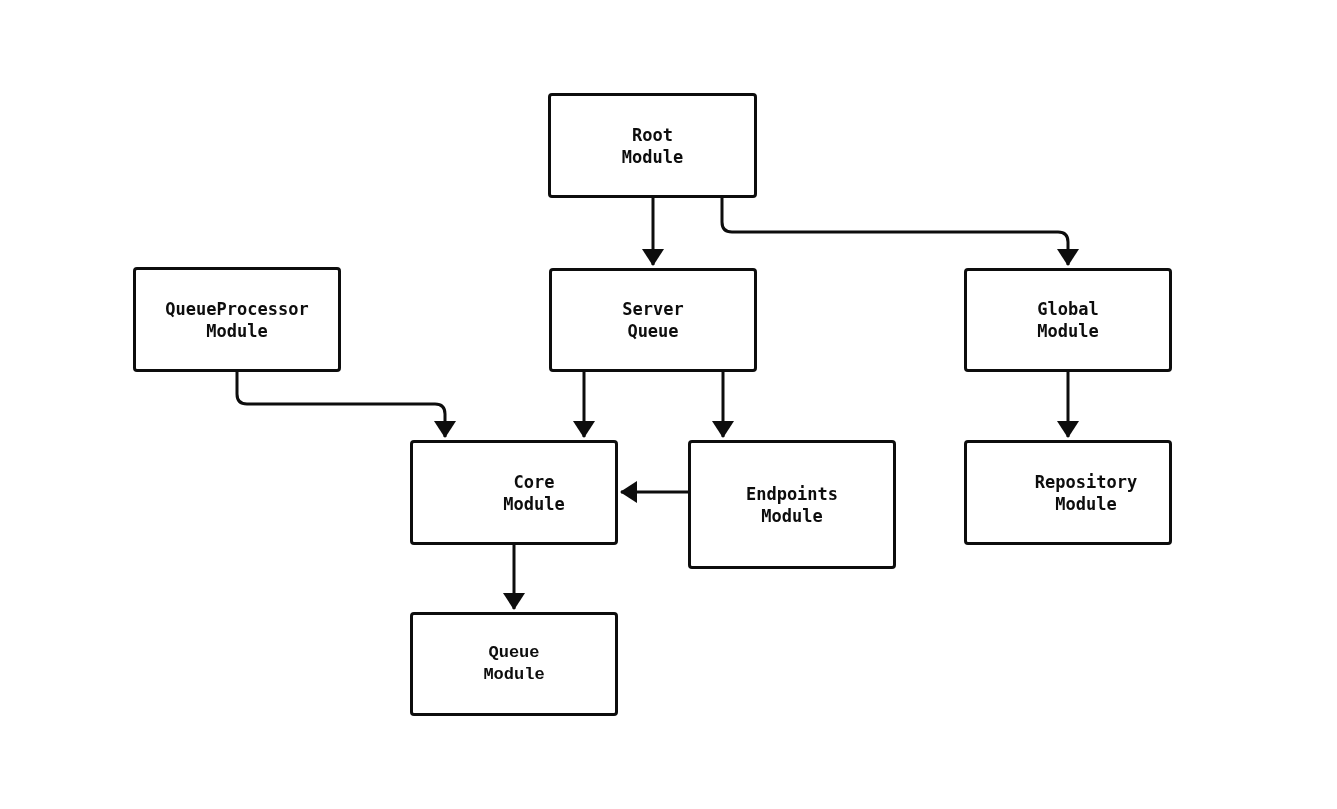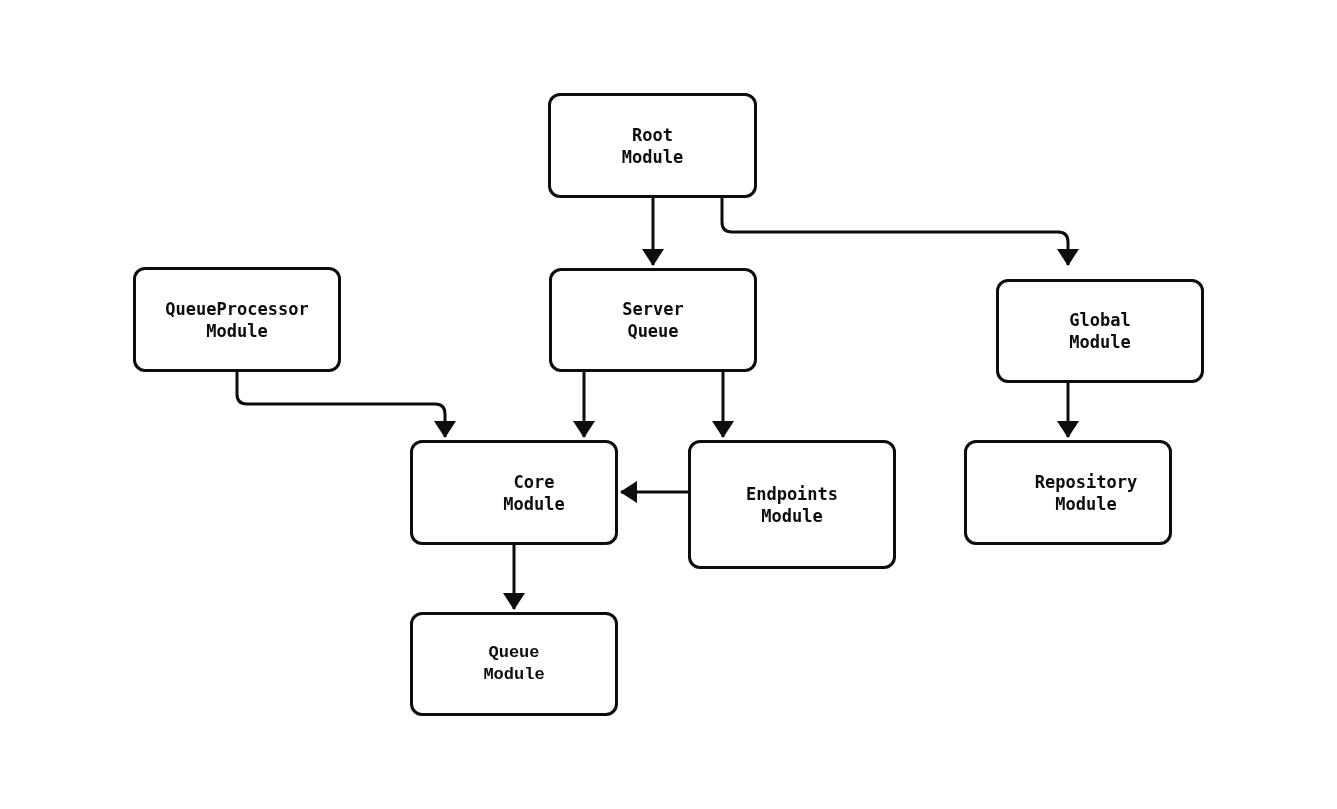"Root" .node { border-radius: 12px -> 4px }
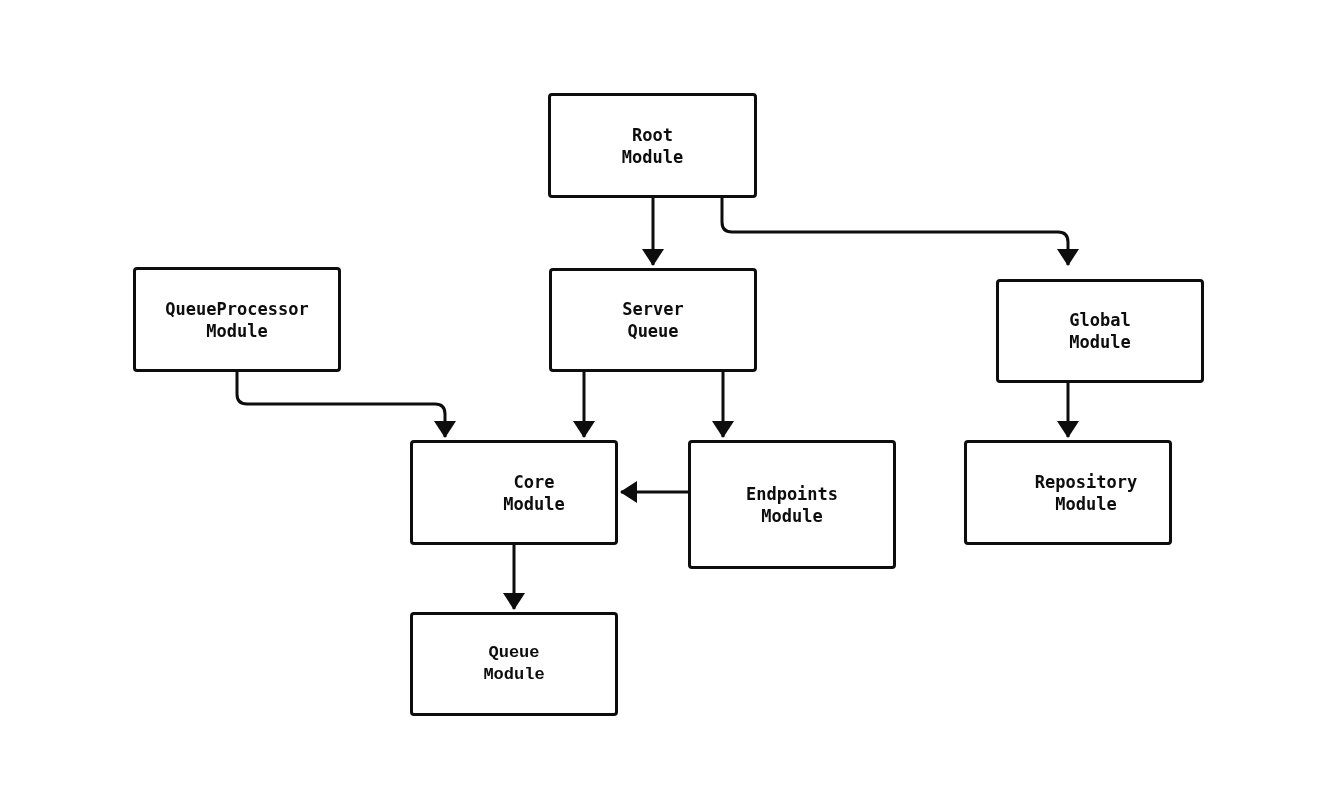"Global" .node-global { left: 996px -> 964px; margin-top: 11px -> none }
